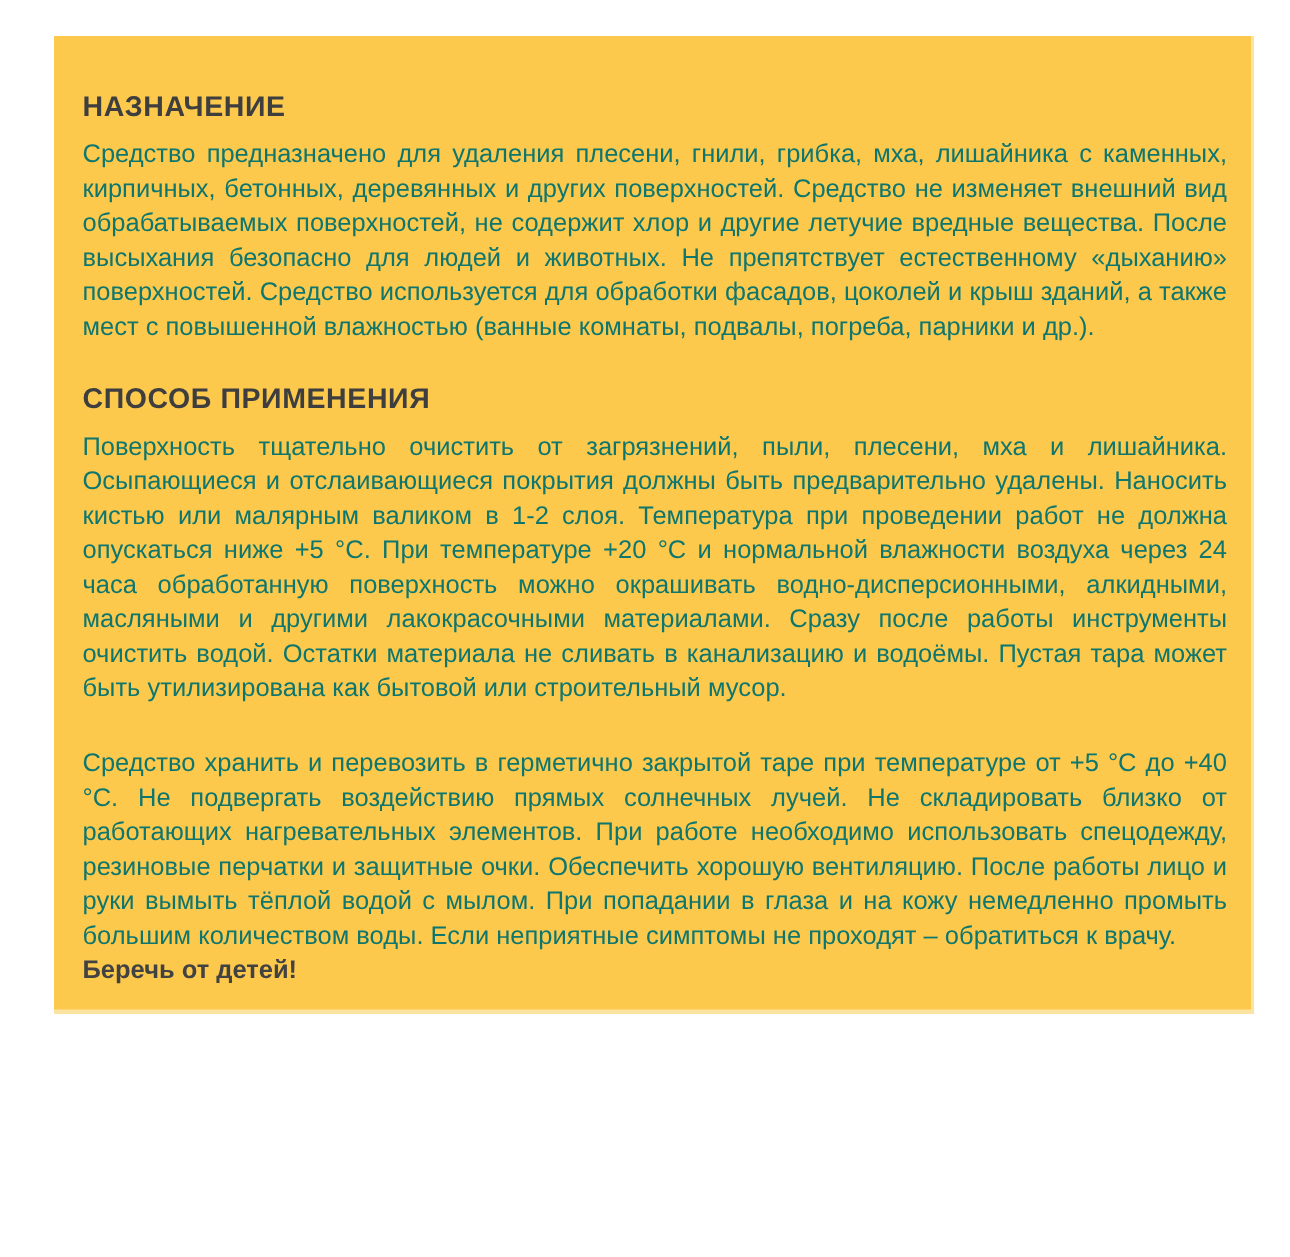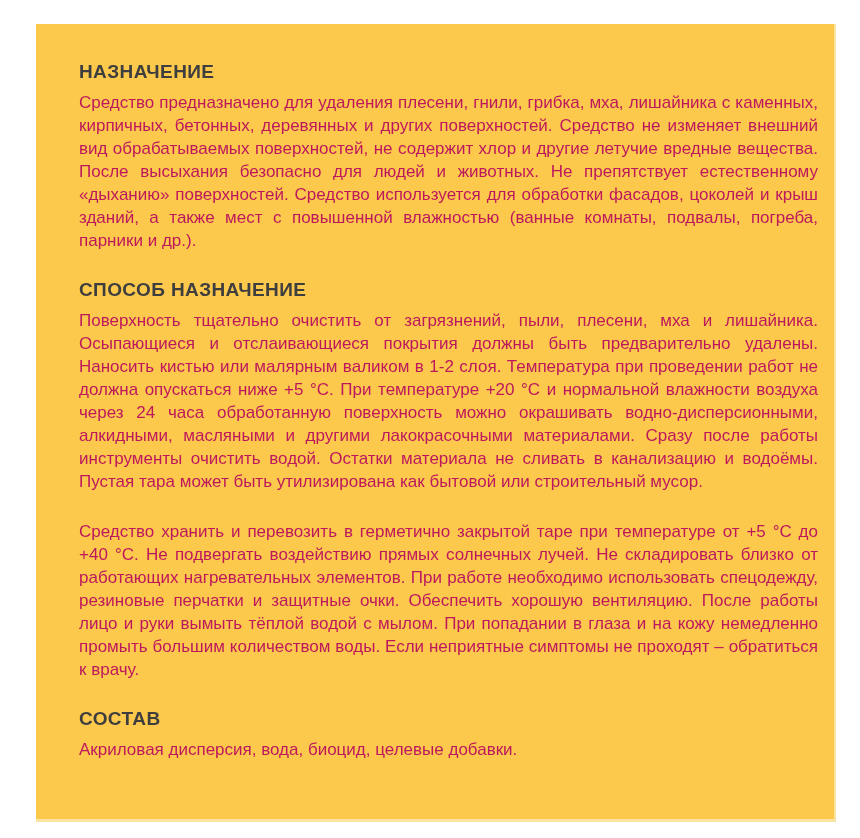"НАЗНАЧЕНИЕ" .label-panel { height: 798px -> 652px; padding: 37px 16px 0 43px -> 37px 16px 0 19px }
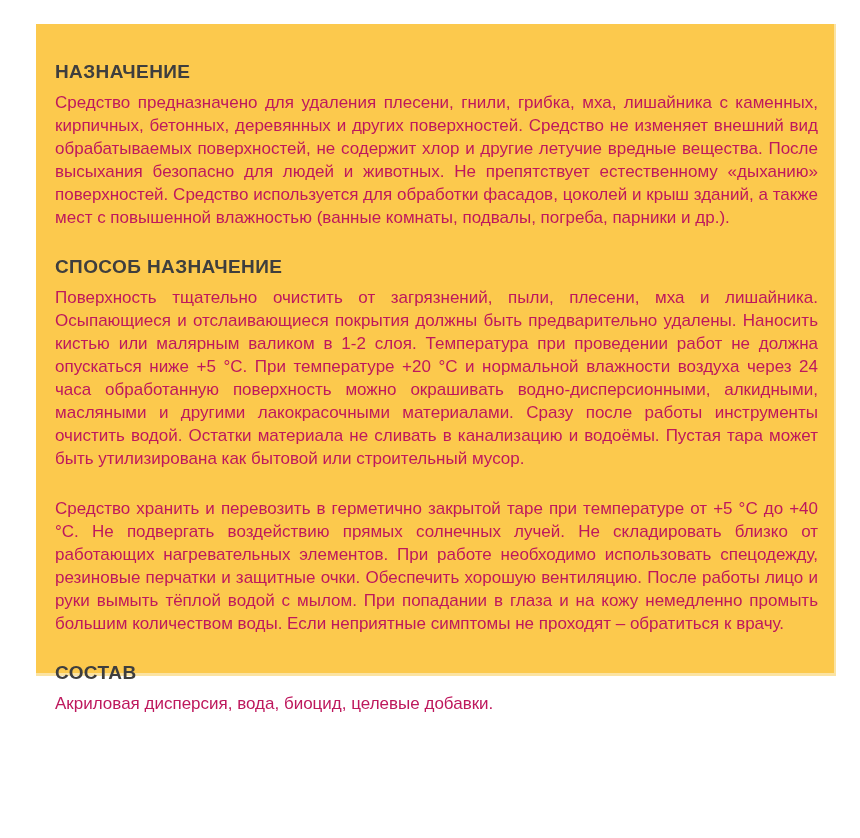"Средство предназначено для удаления" .section-body p { color: #be185d -> #0f766e }
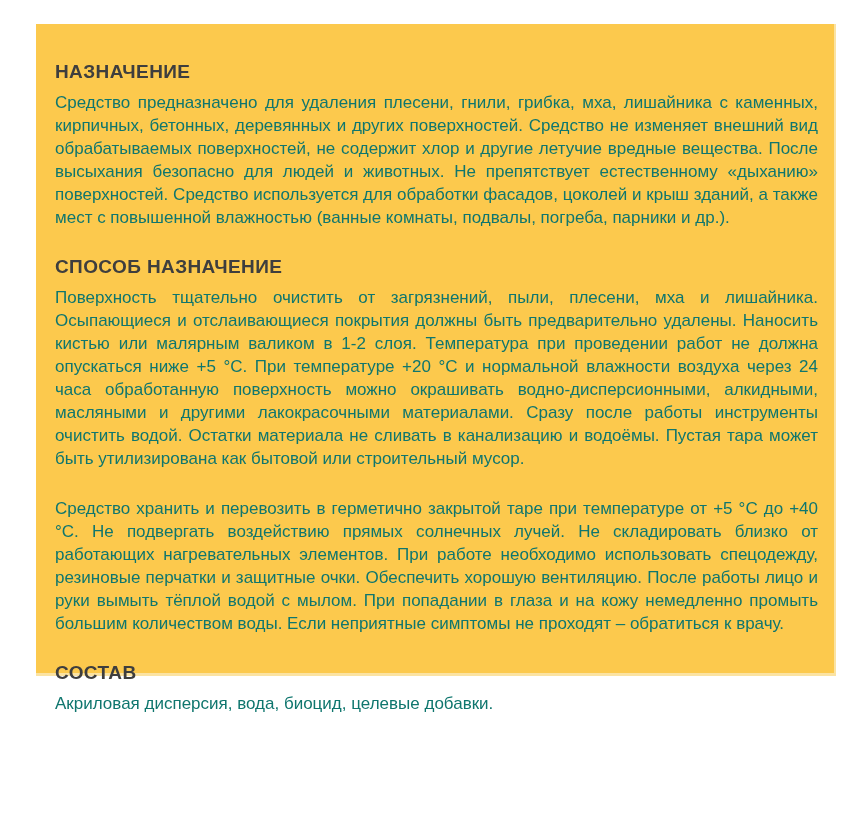"СПОСОБ НАЗНАЧЕНИЕ" h2.section-heading { text: НАЗНАЧЕНИЕ -> ПРИМЕНЕНИЯ }
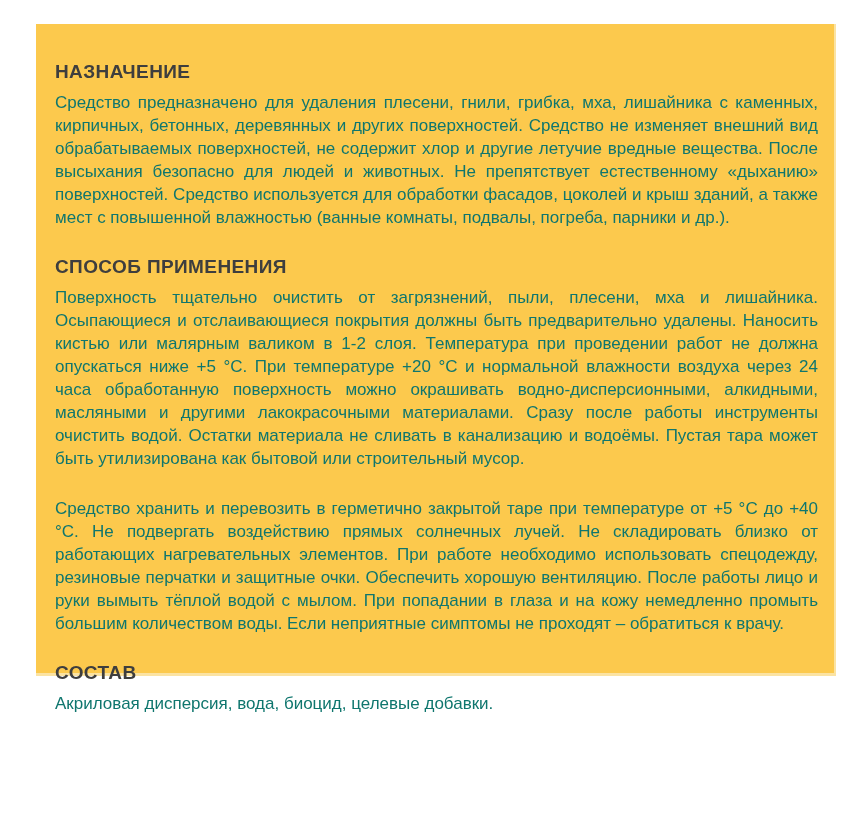"Беречь от детей!" p.note { html: none -> <p>Беречь от детей!</p> }
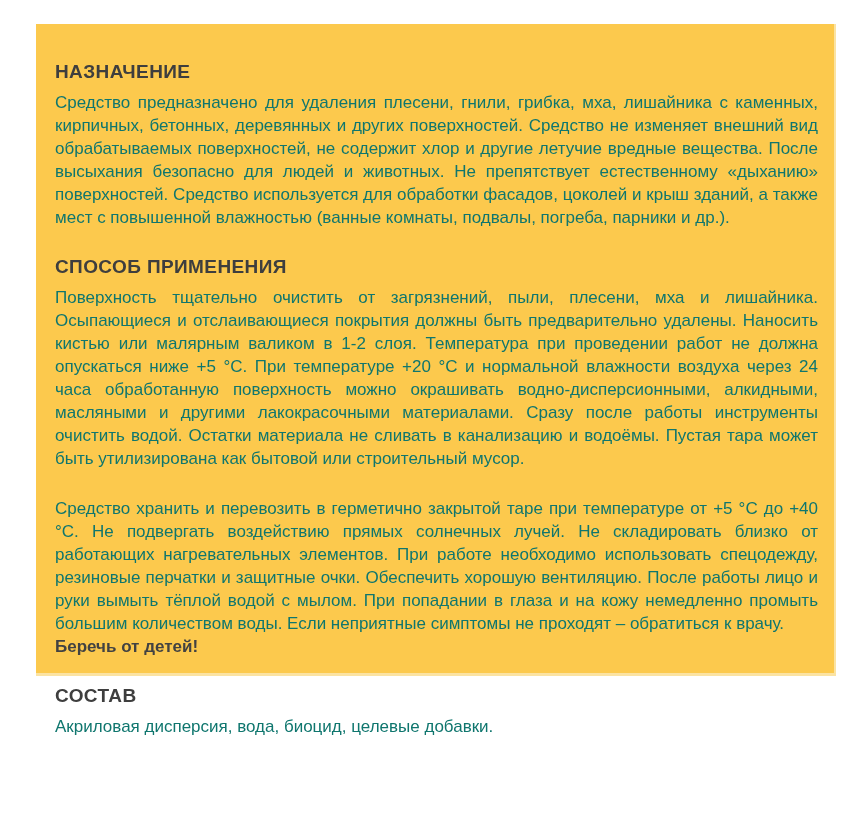"СОСТАВ" div.section { html: <div> <h2>СОСТАВ</h2> <div> <p>Акриловая дисперсия, вода, биоцид, целевые добавки.</p> </div> </div> -> none }
